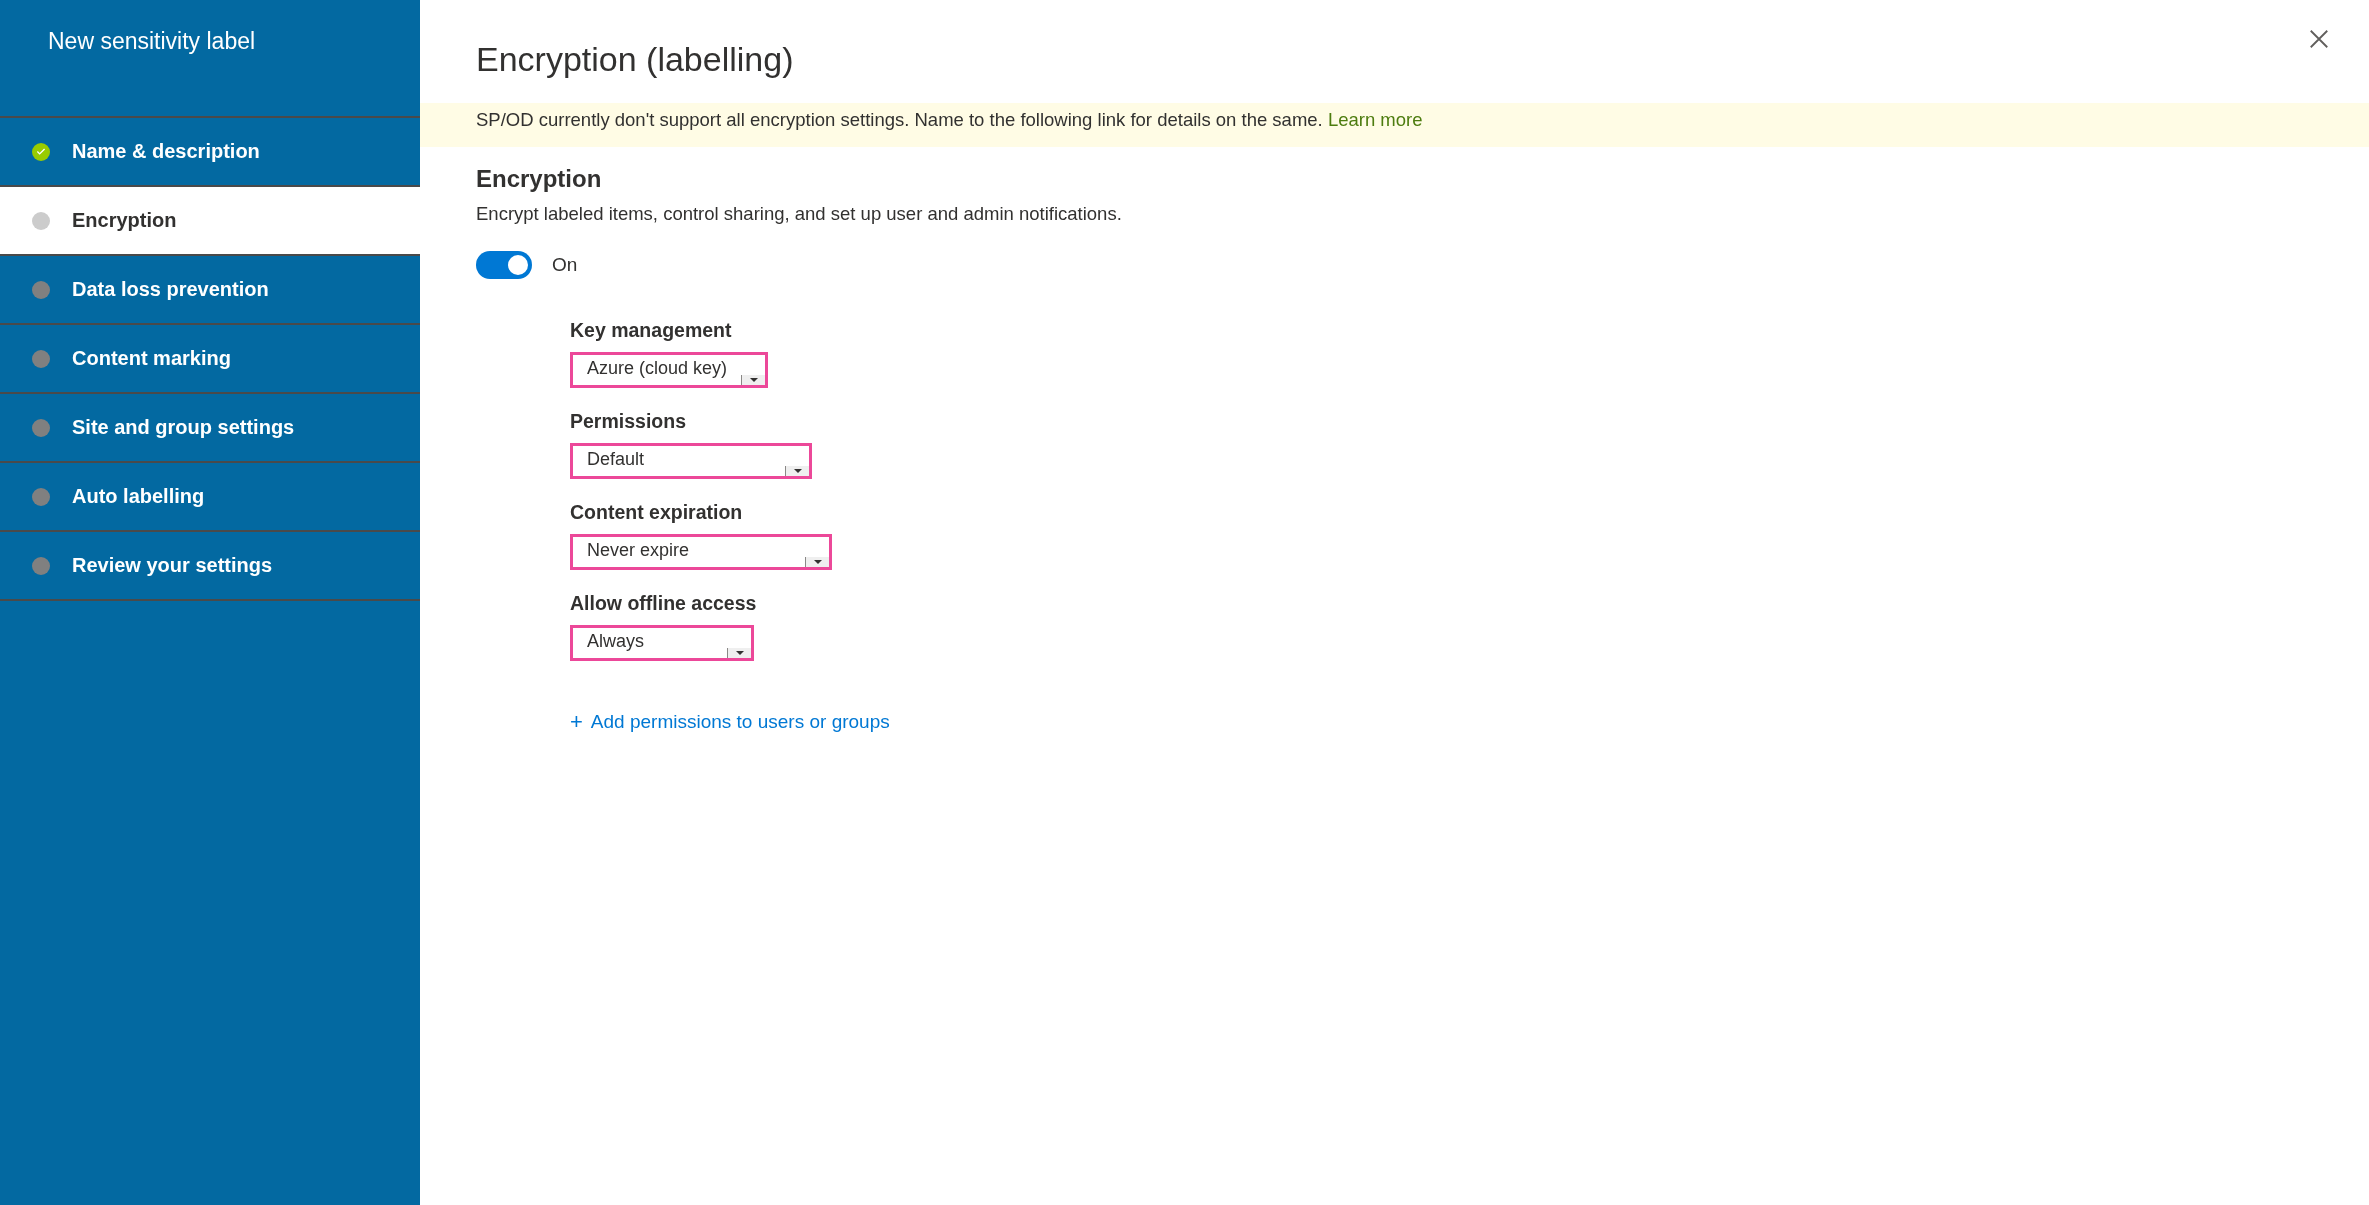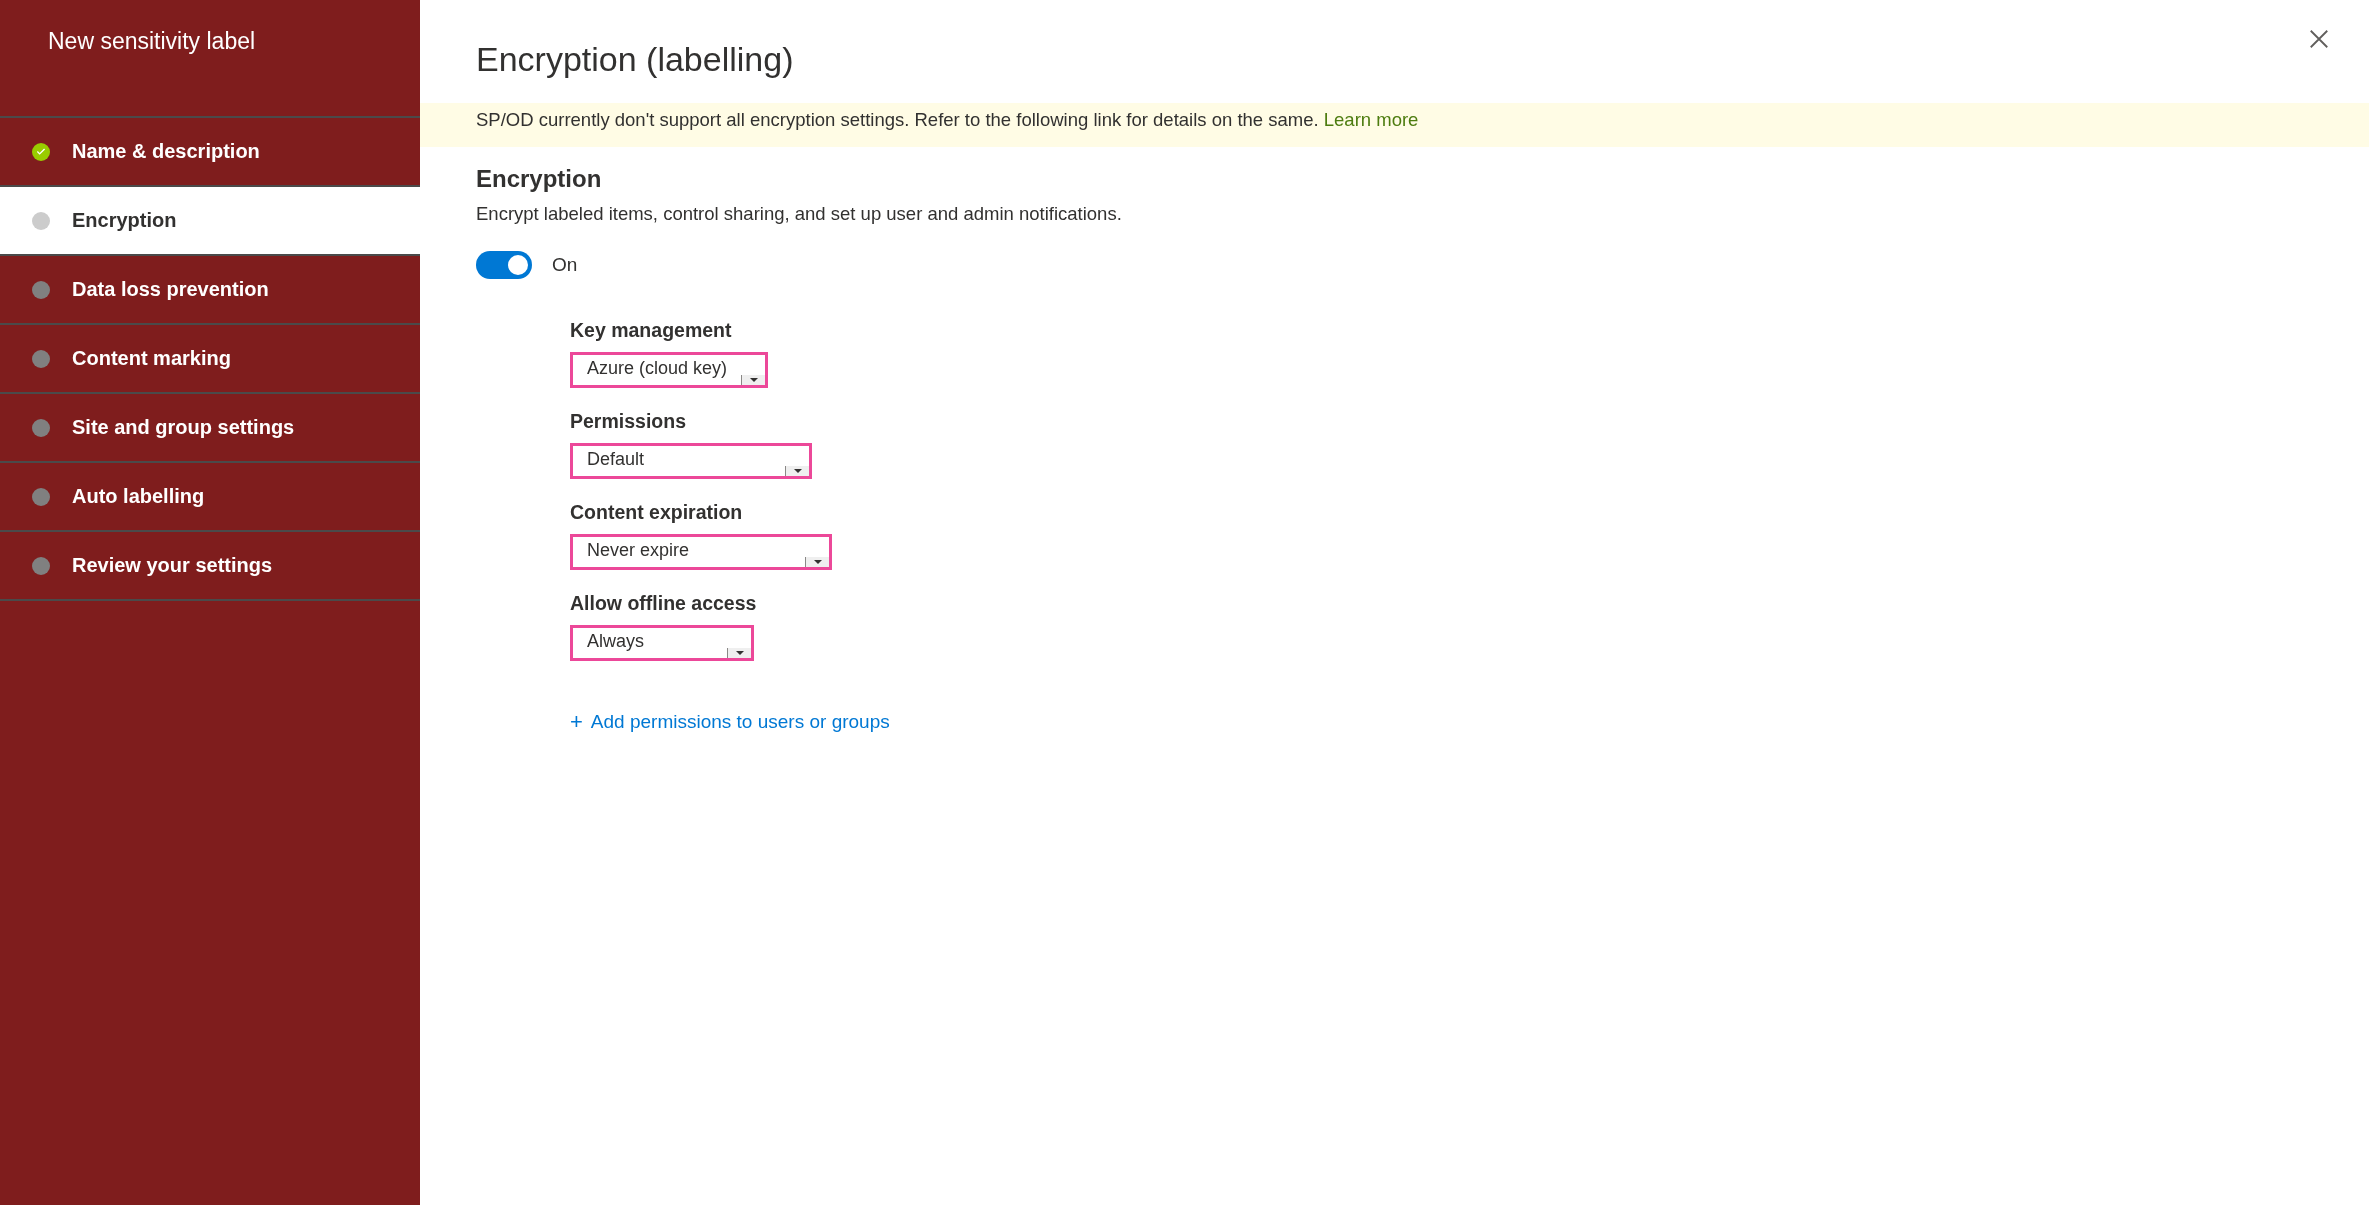"New sensitivity label" .sidebar { background: #7f1d1d -> #0369a1 }
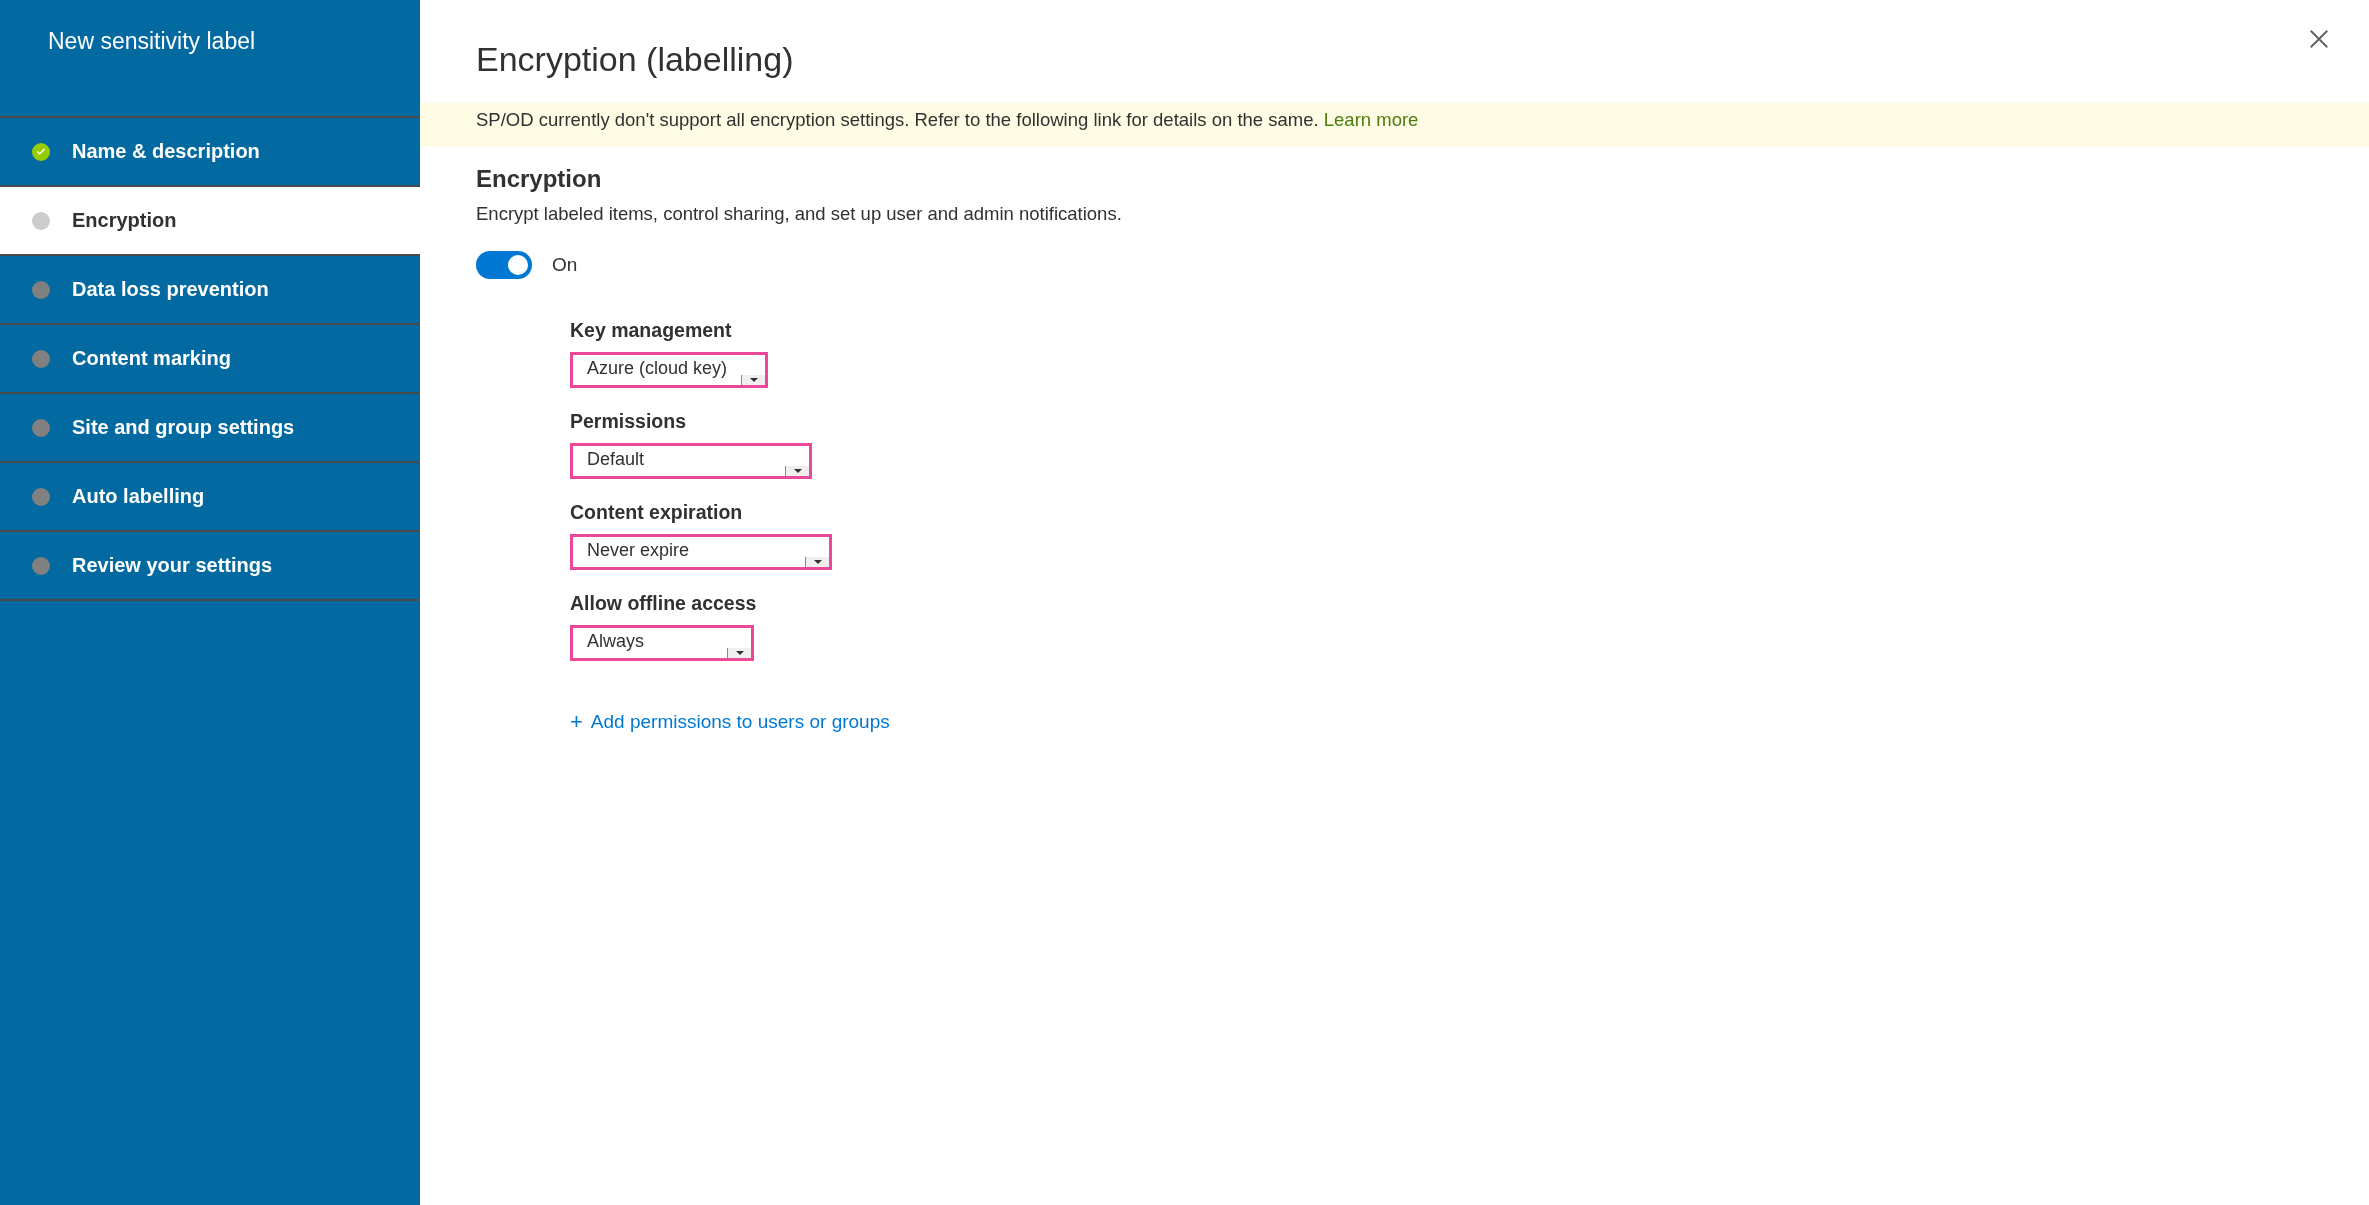"SP/OD currently don't support all" span { text: Refer -> Name }
